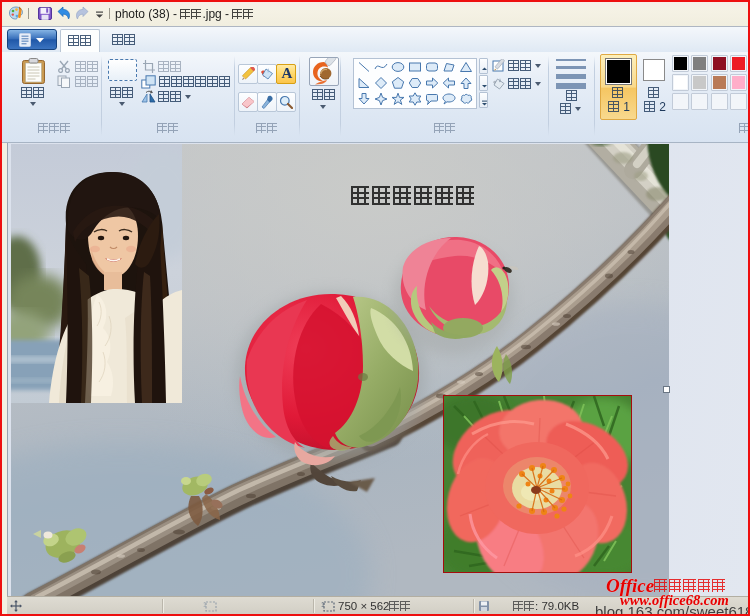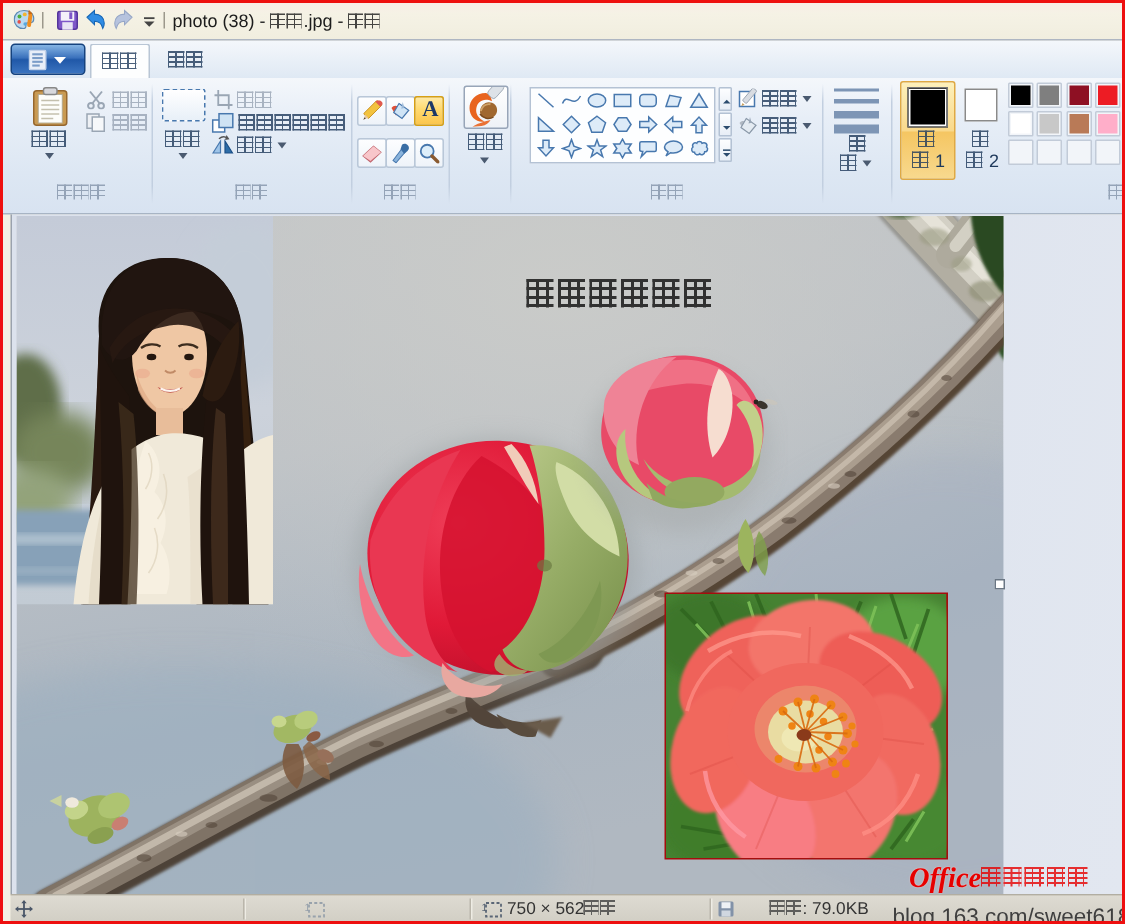"www.office68.com" div { html: none -> <div>www.office68.com</div> }
